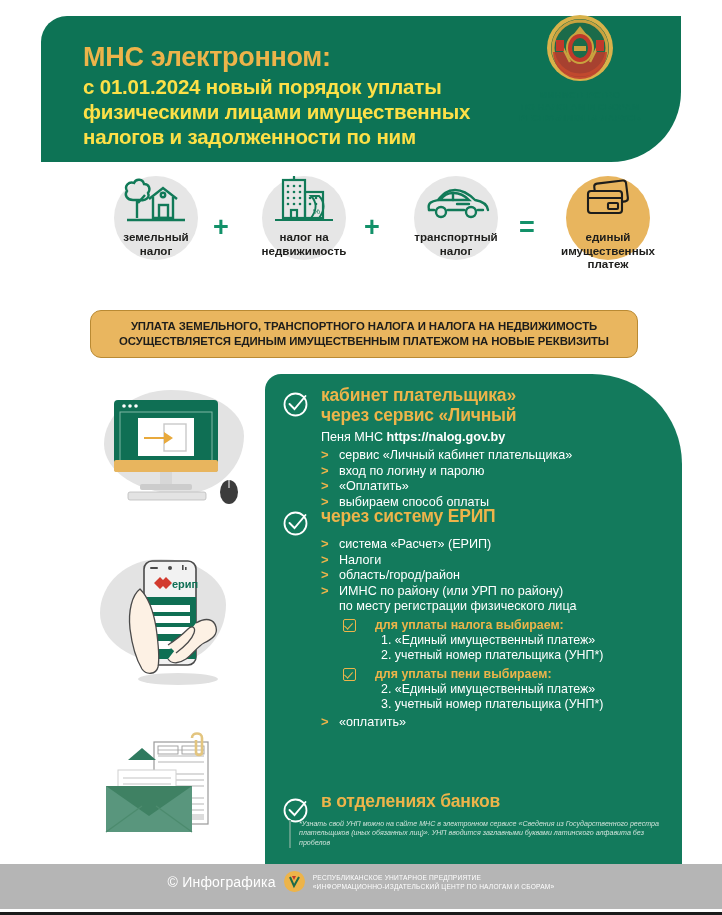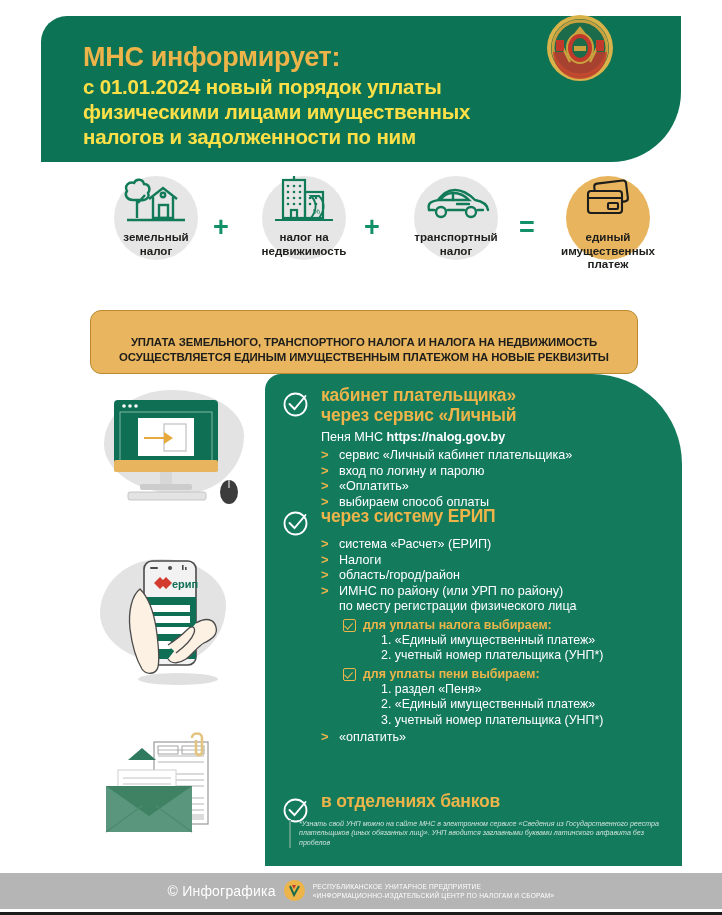"МНС информирует:" div.hdr-title { text: информирует -> электронном }
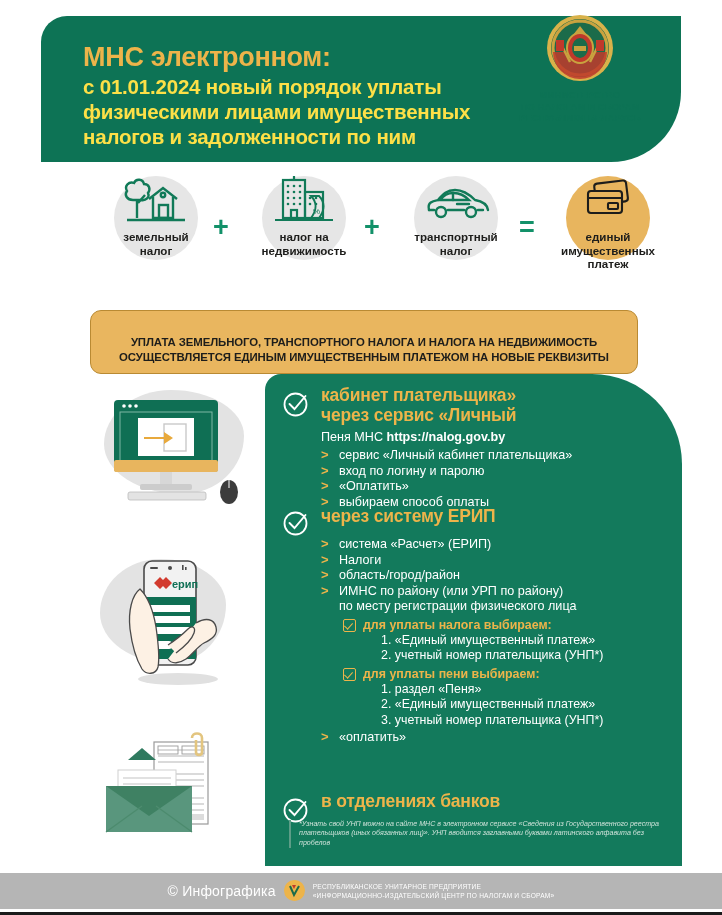"УПЛАТА ЗЕМЕЛЬНОГО, ТРАНСПОРТНОГО НАЛОГА" .banner { padding: 24px 10px 9px -> 8px 10px 9px }
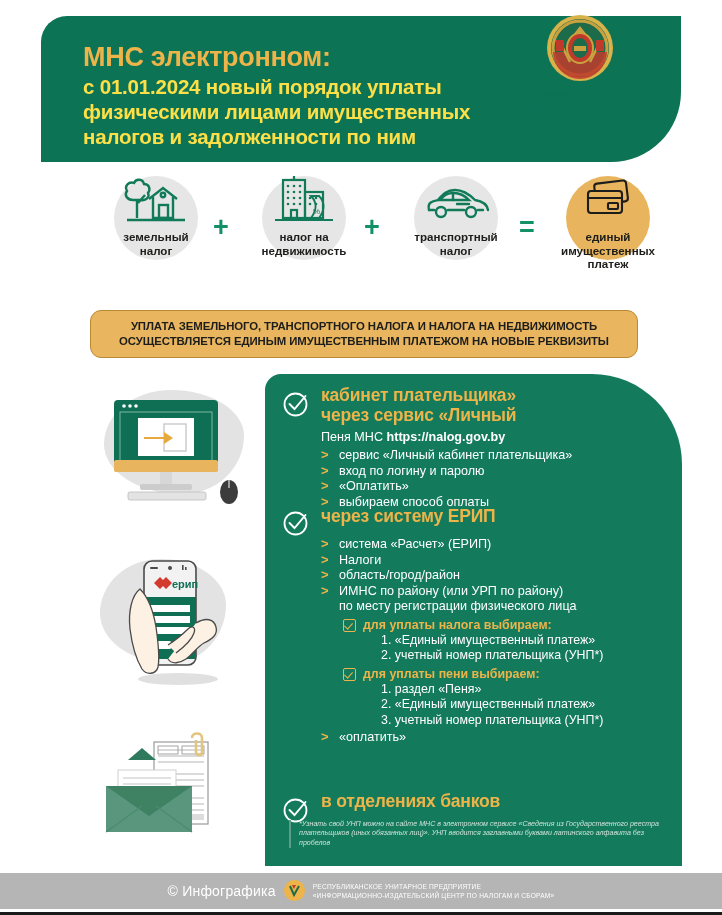"для уплаты налога выбираем:" .sub-head { padding-left: 20px -> 32px }
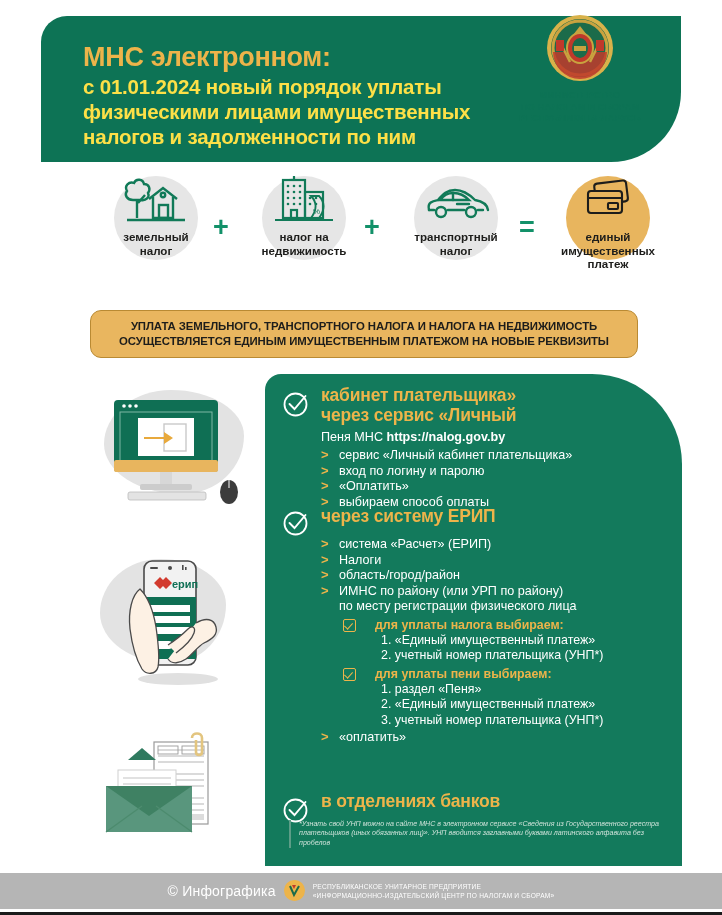"1. раздел «Пеня»" div.num { html: <div>1. раздел «Пеня»</div> -> none }
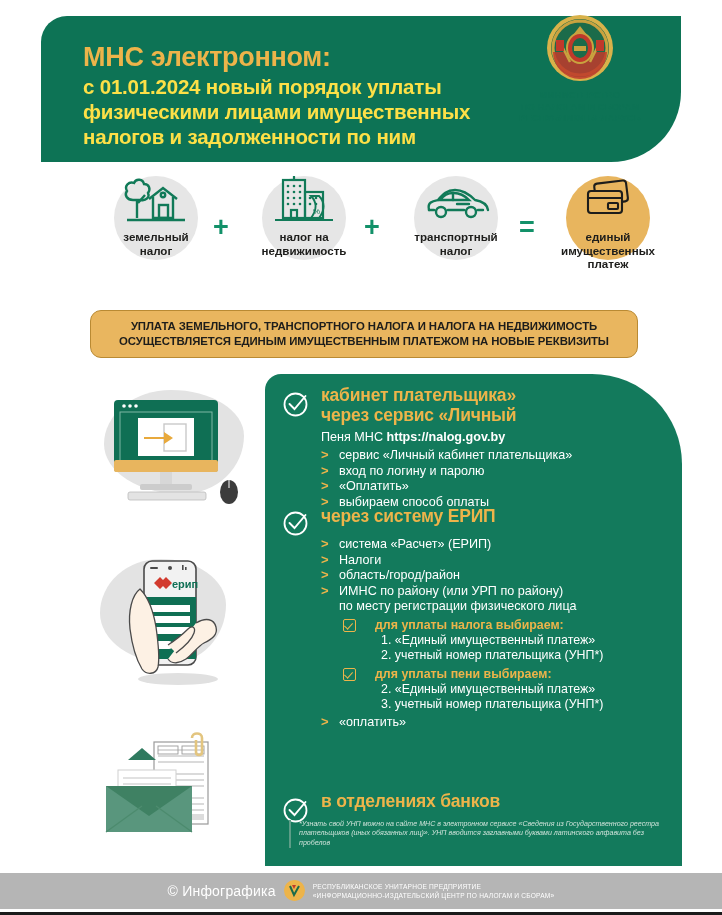"© Инфографика" .footer { height: 36px -> 45px }
